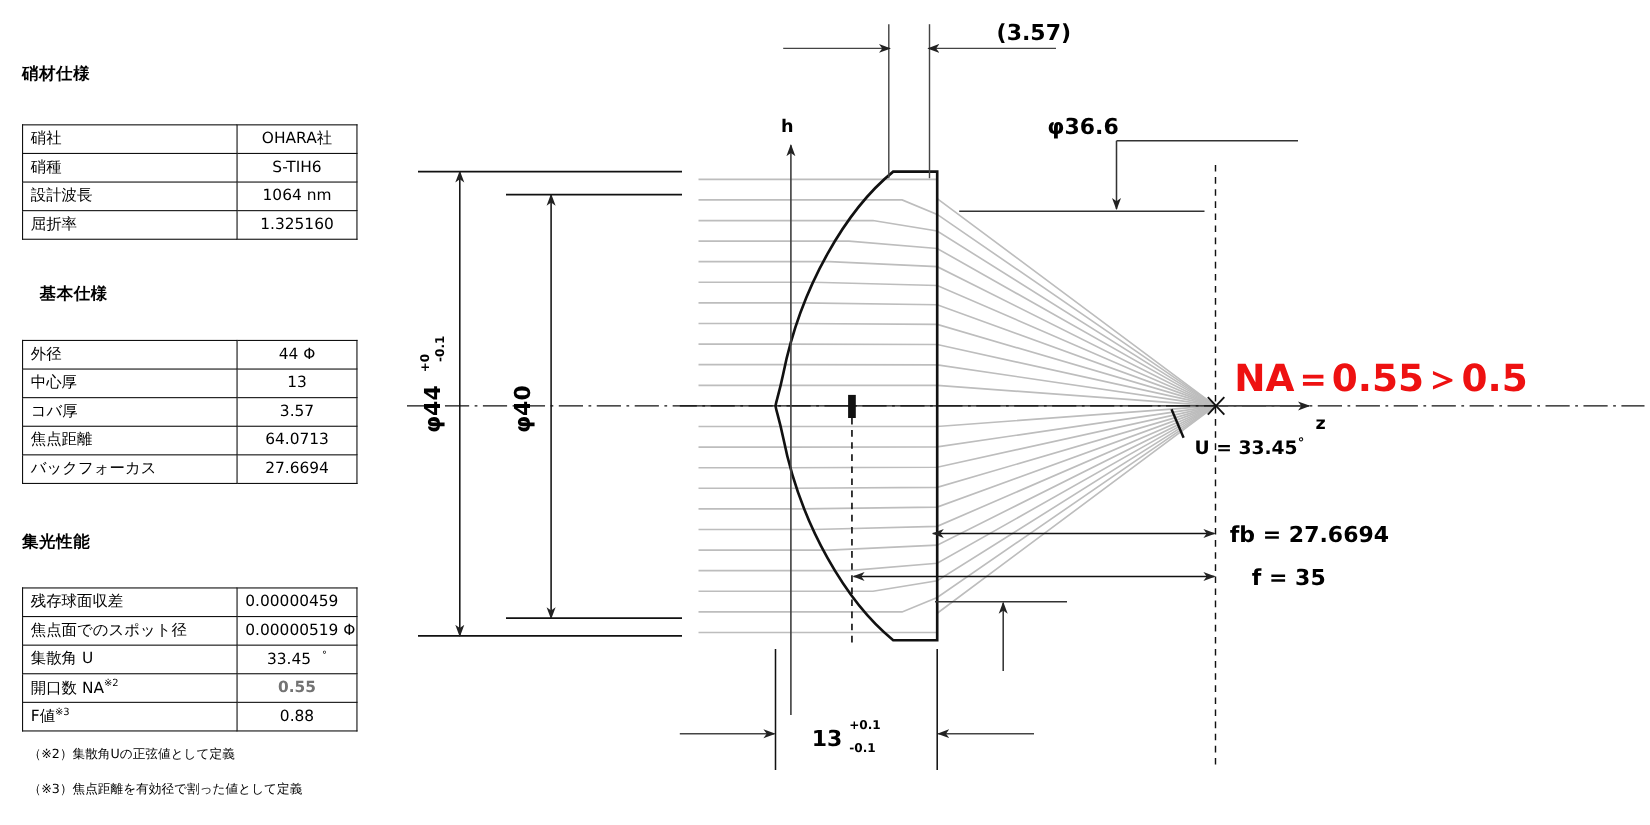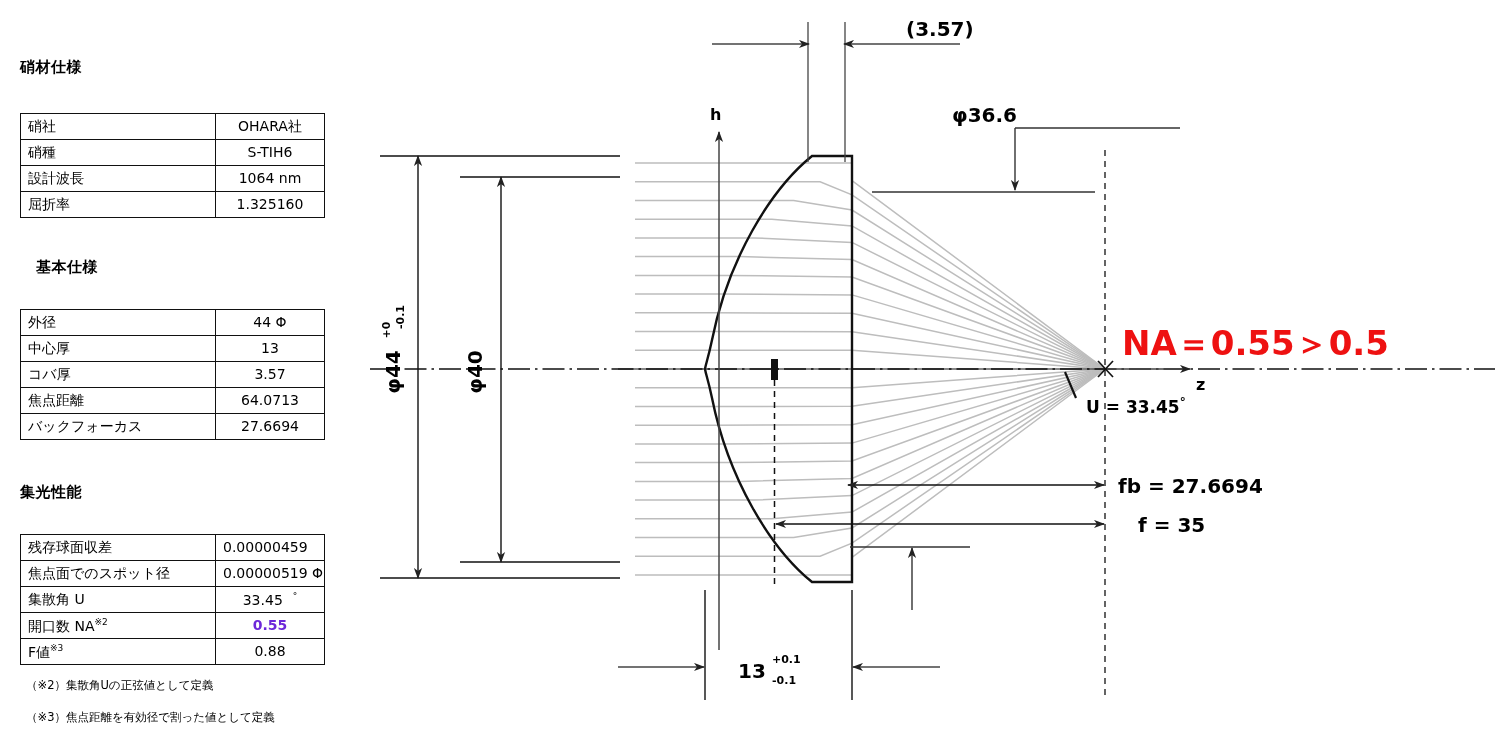"0.55" td.v.red { color: #6d28d9 -> #737373 }
